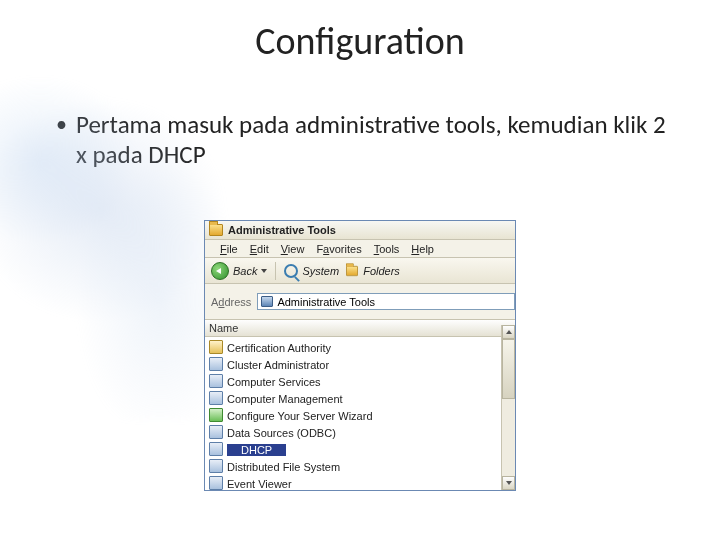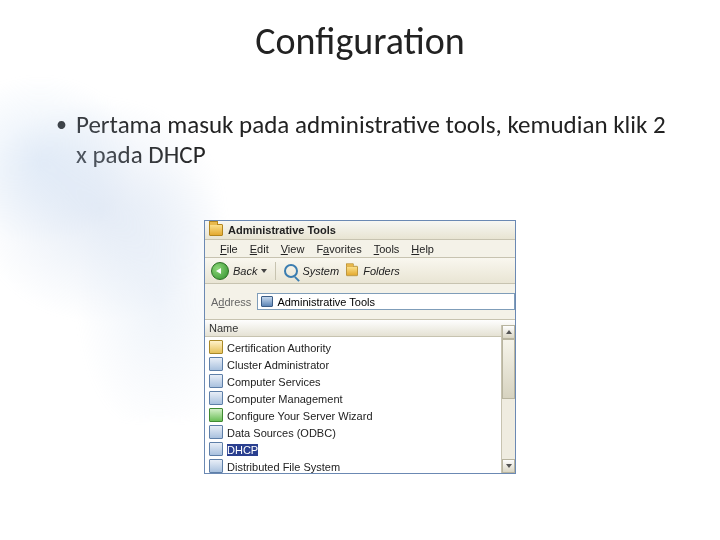"DHCP" .li-row.sel .lbl { padding: 0 0 -> 0 14px }
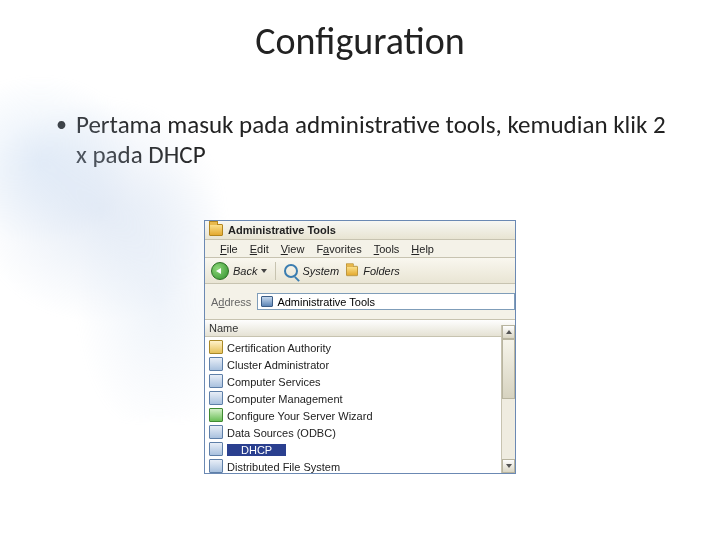"Event Viewer" div.li-row { html: none -> <div> <div></div> <span>Event Viewer</span> </div> }
